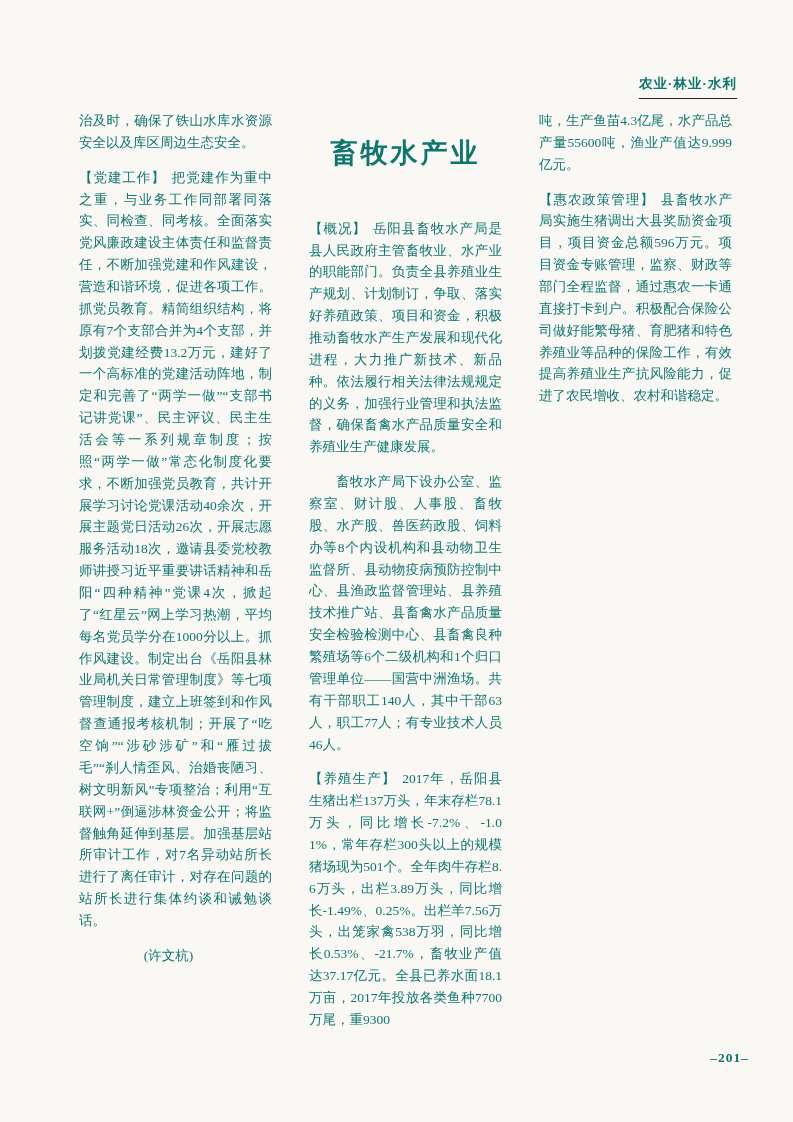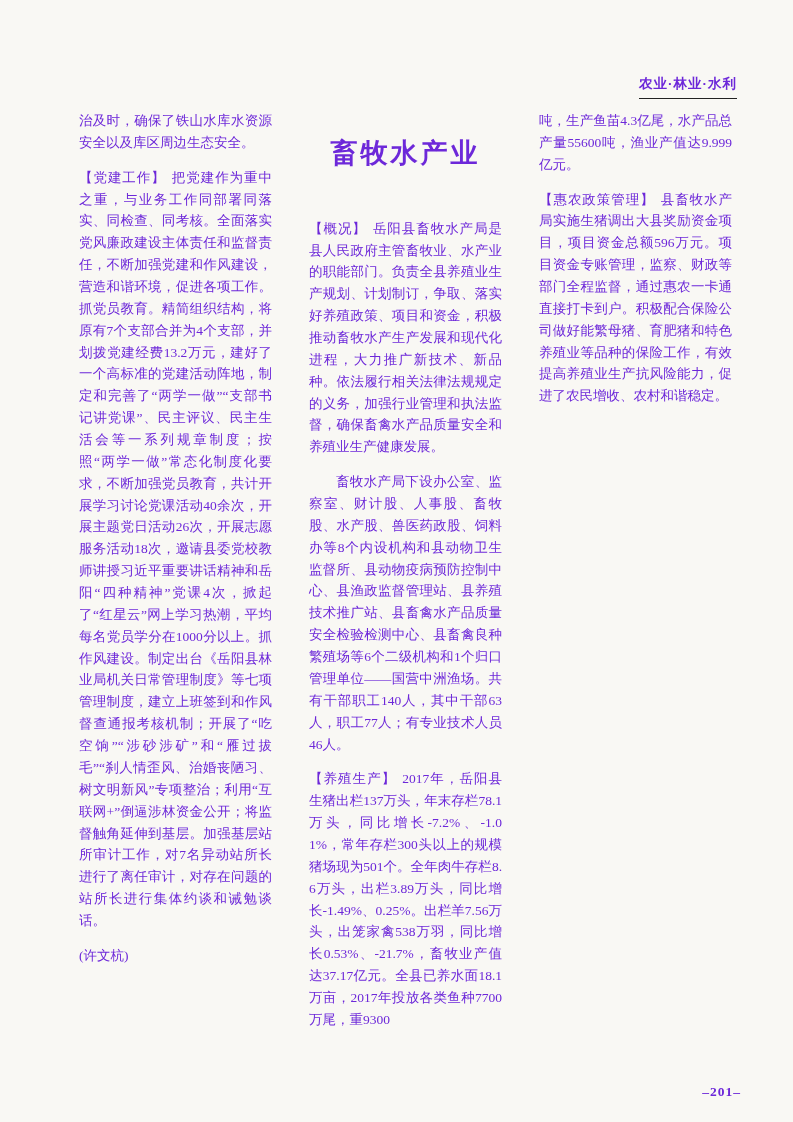"农业·林业·水利" .page { color: #6d28d9 -> #0f766e }
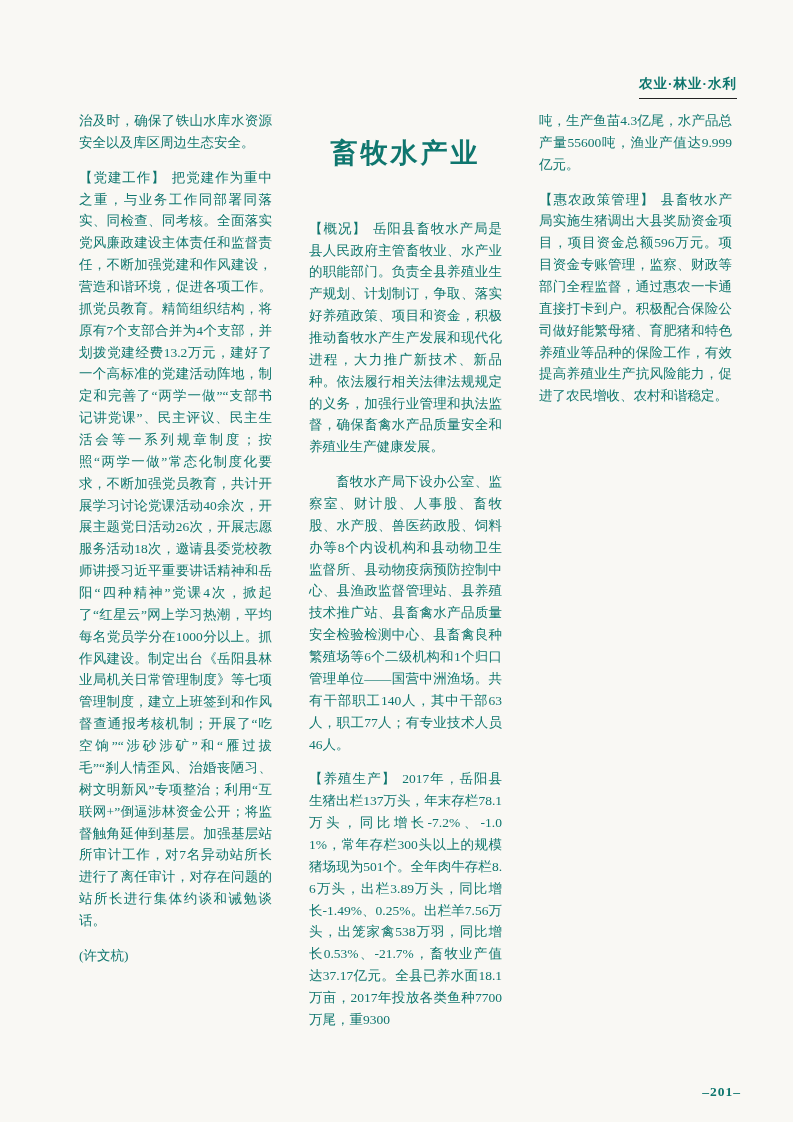"(许文杭)" .attribution { text-align: left -> center }
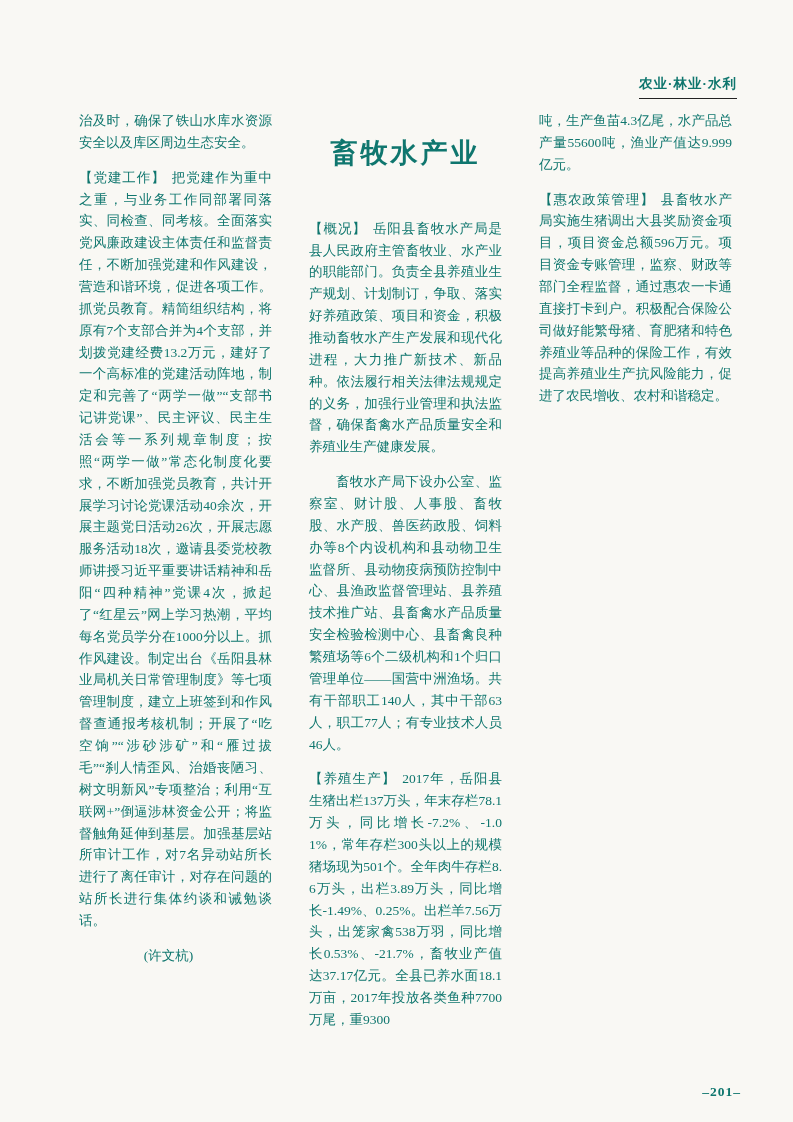"–201–" .page-number { margin-top: 34px -> none; right: 52px -> 44px }
